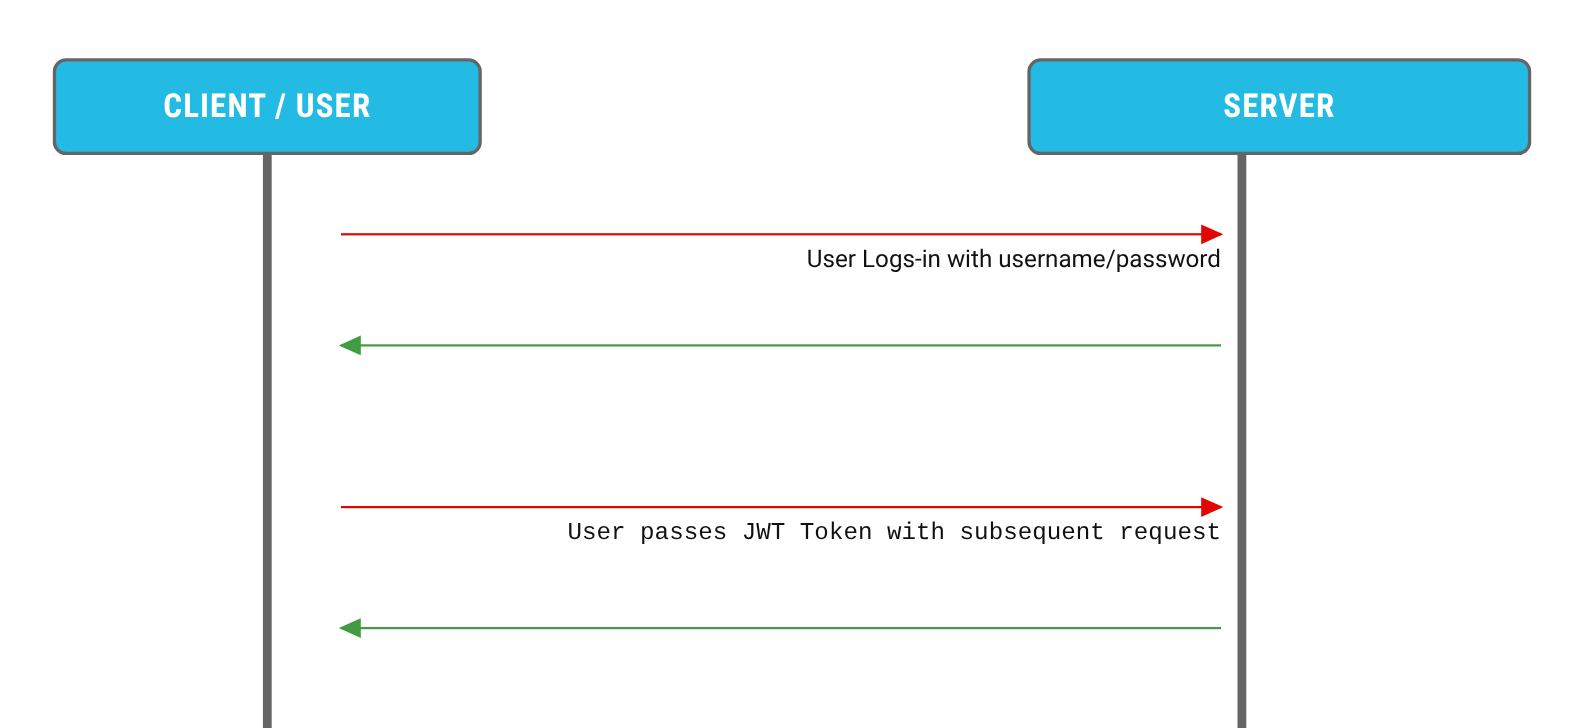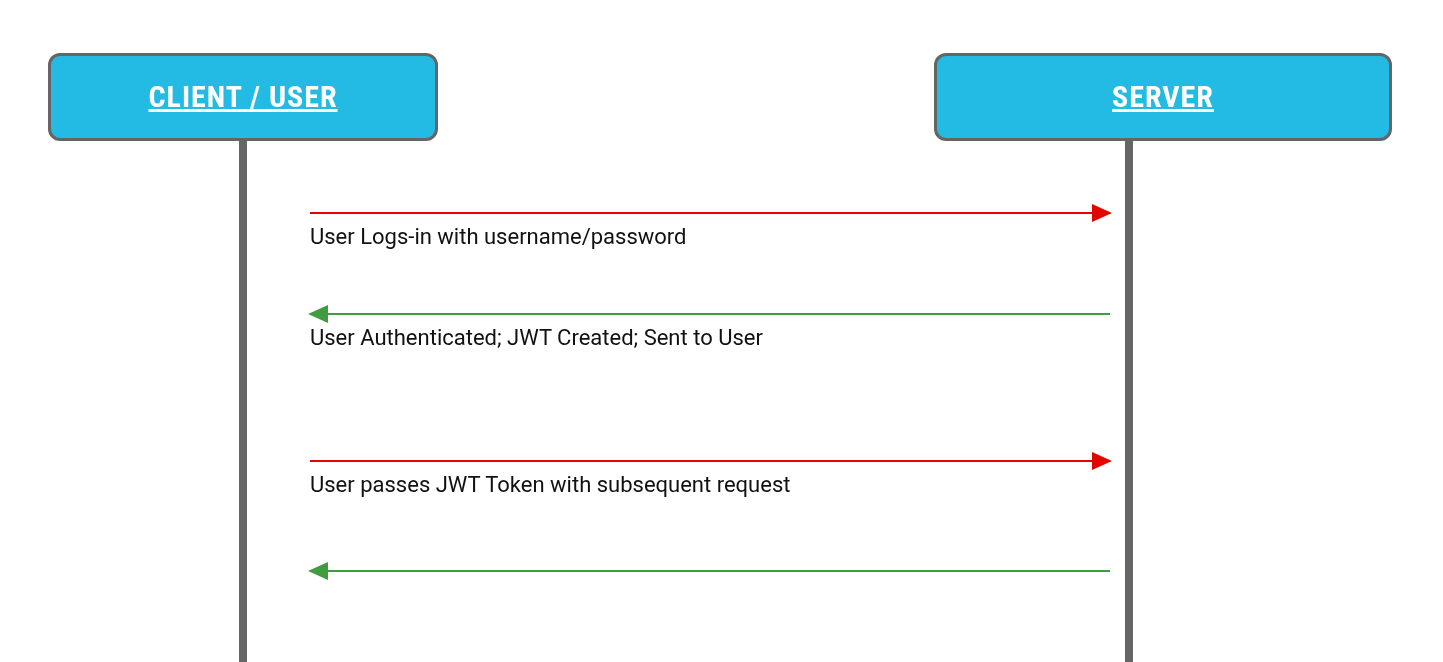"CLIENT / USER" .participant { text-decoration: underline -> none }
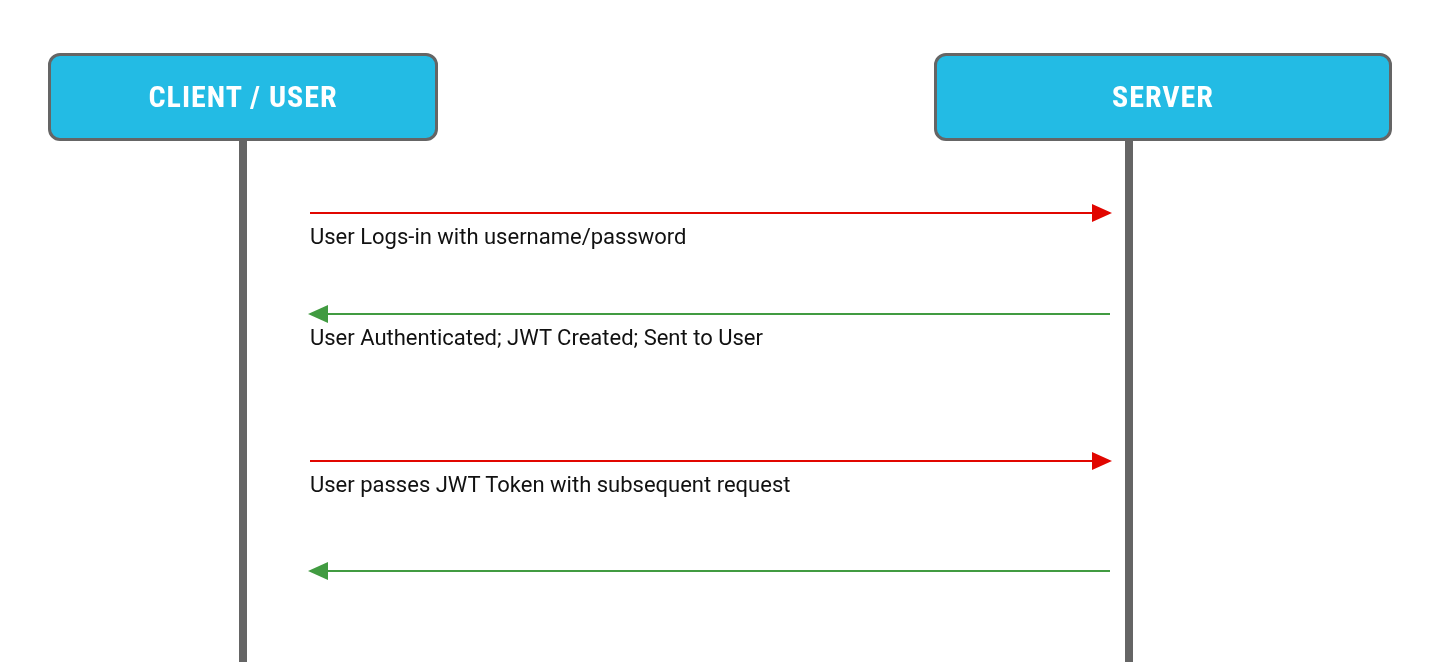"User Logs-in with username/password" .msg-label { text-align: left -> right }
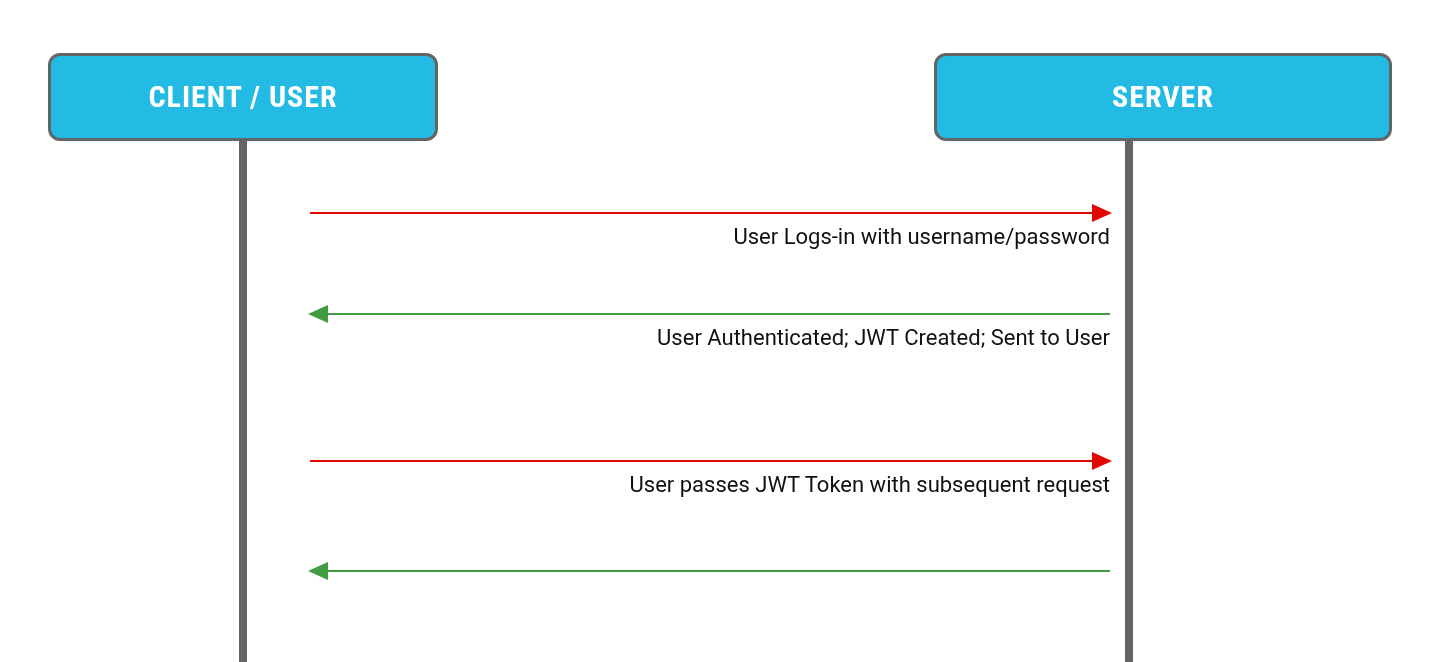"User Authenticated; JWT Created; Sent" div.msg-label { html: <div>User Authenticated; JWT Created; Sent to User</div> -> none }
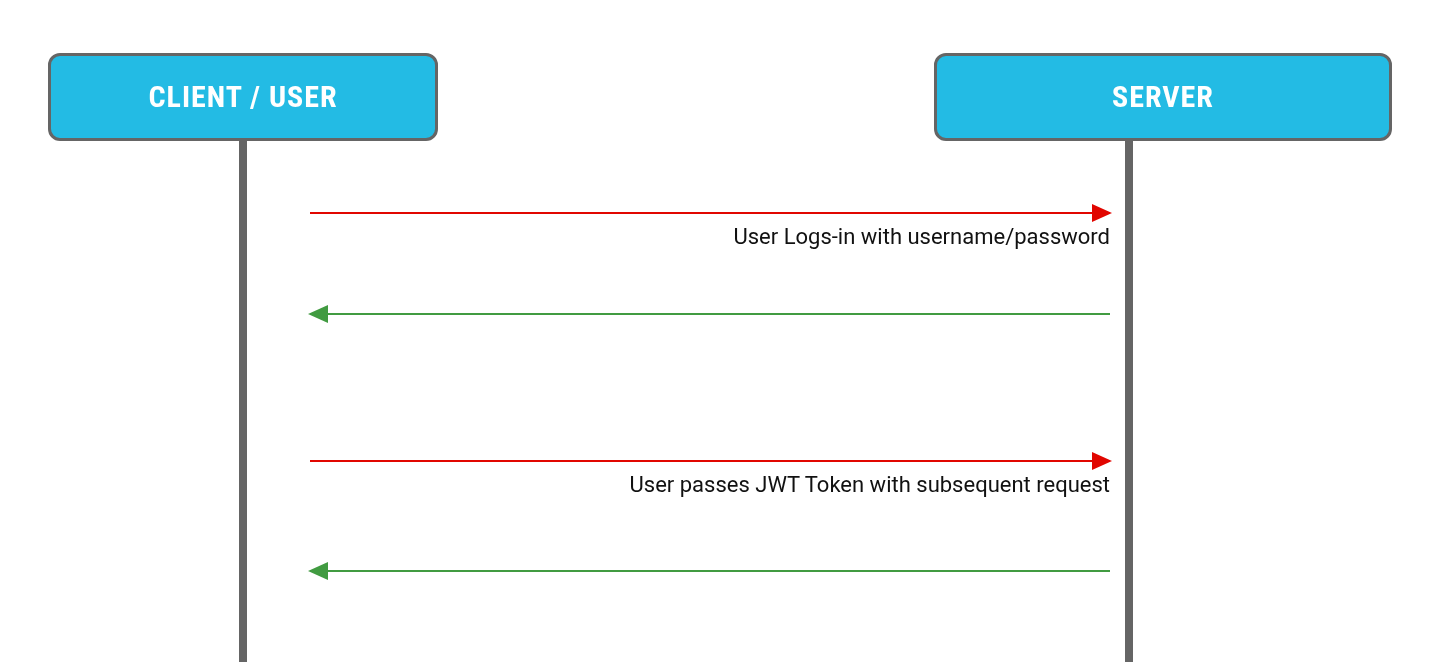"User passes JWT Token with" .row3 { font-family: none -> Liberation Mono, monospace }
